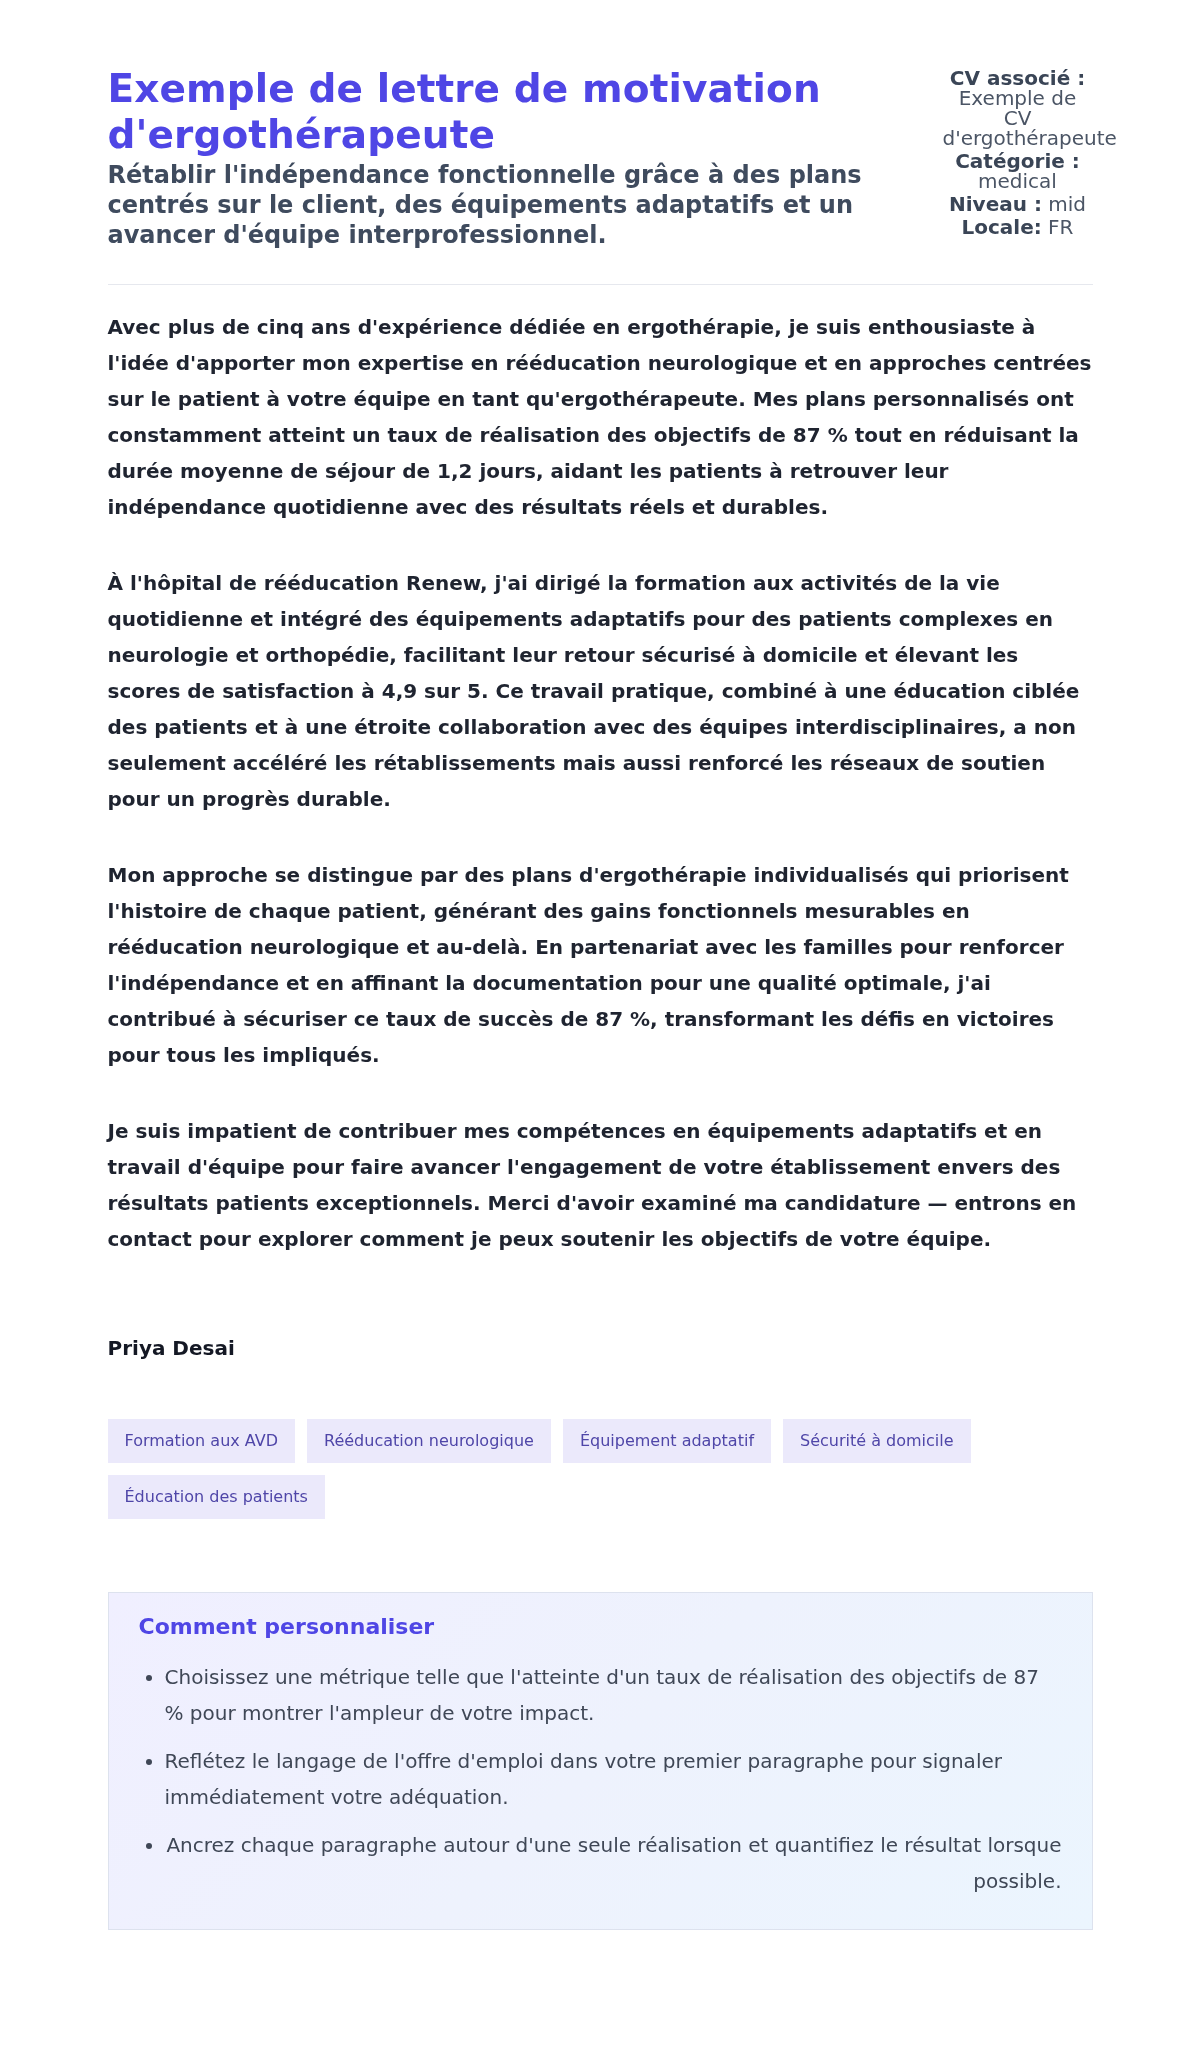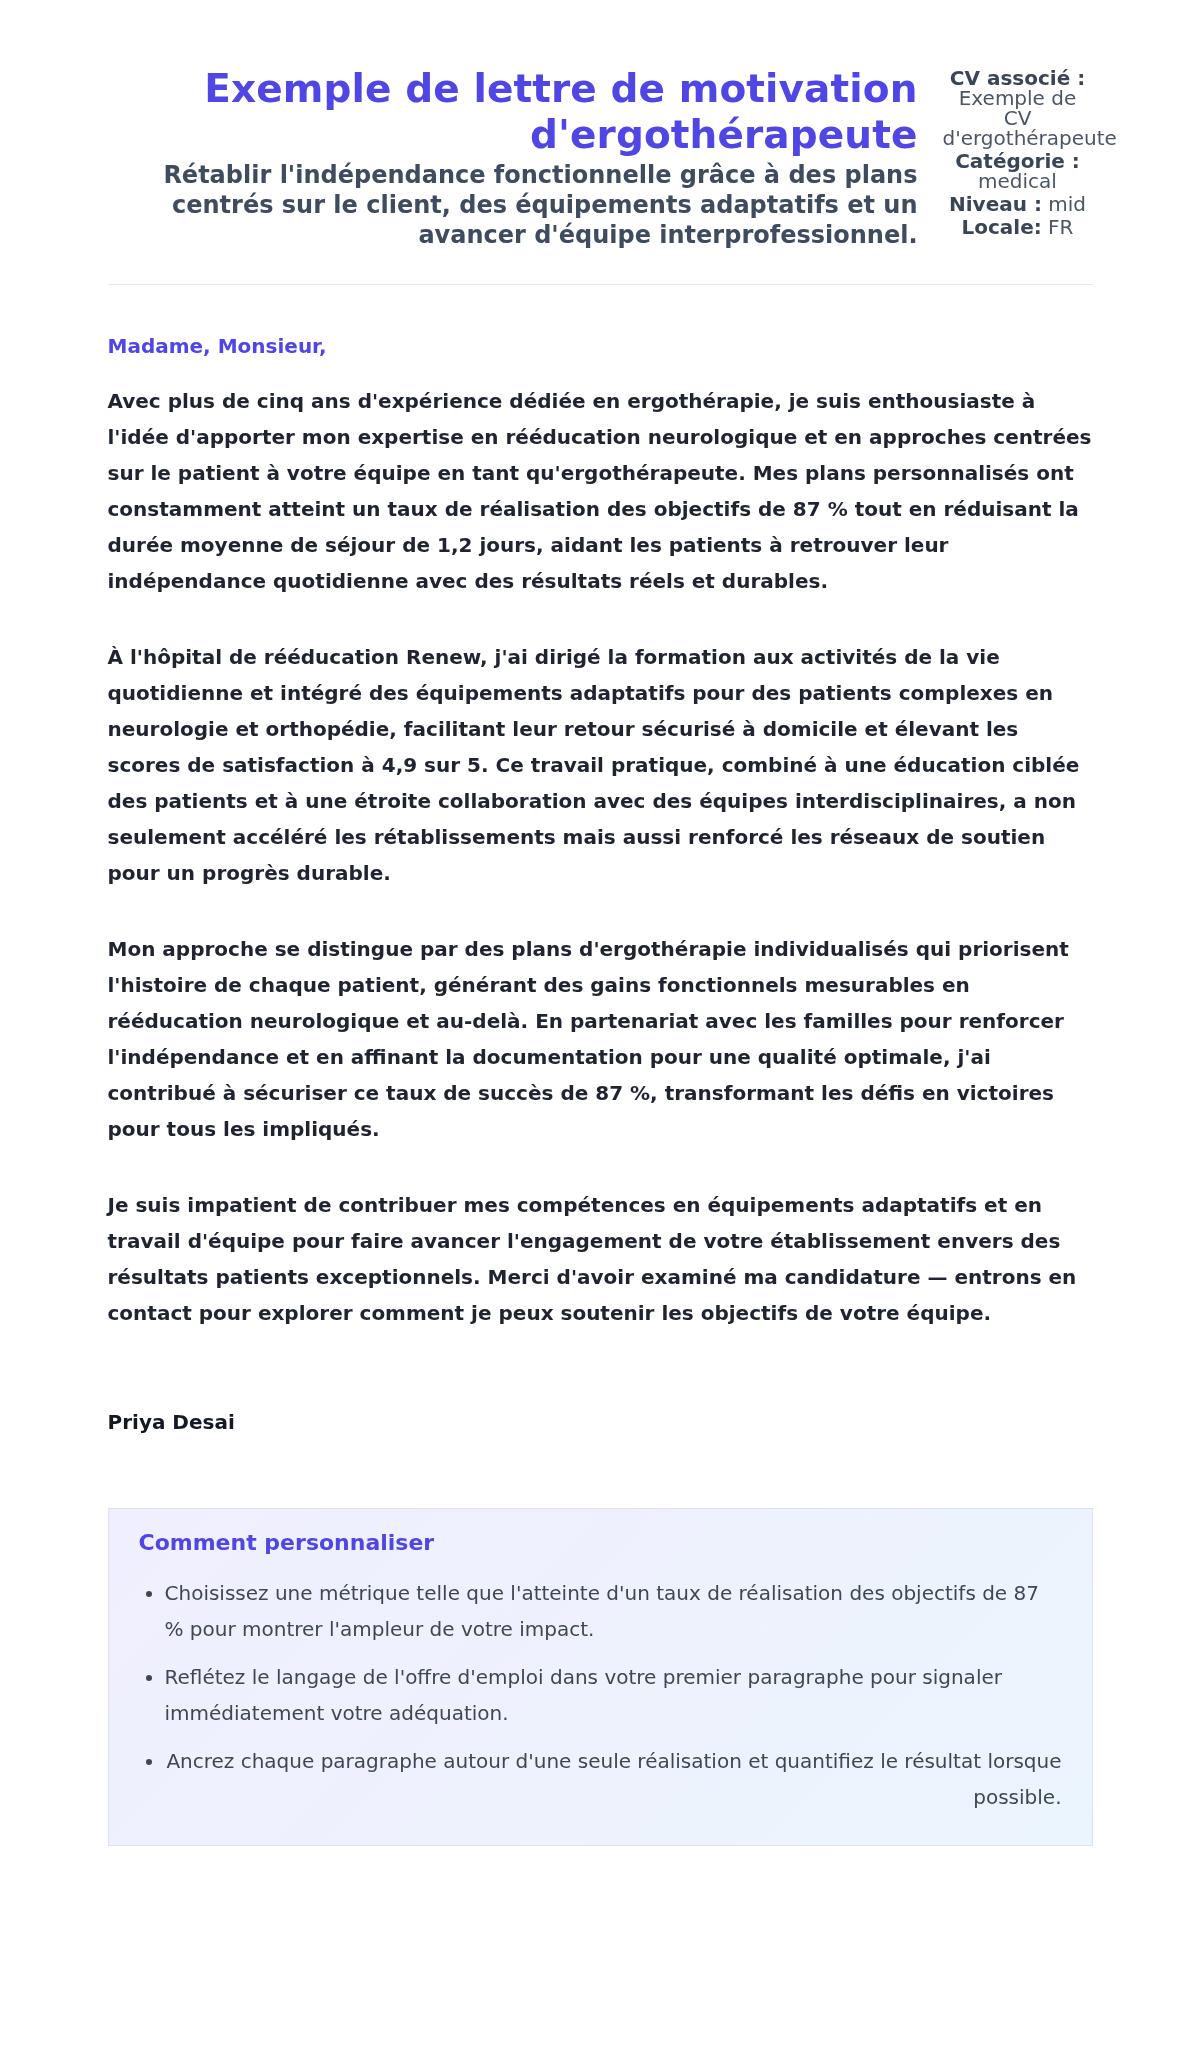"Exemple de lettre de motivation" .header-left { text-align: right -> none }
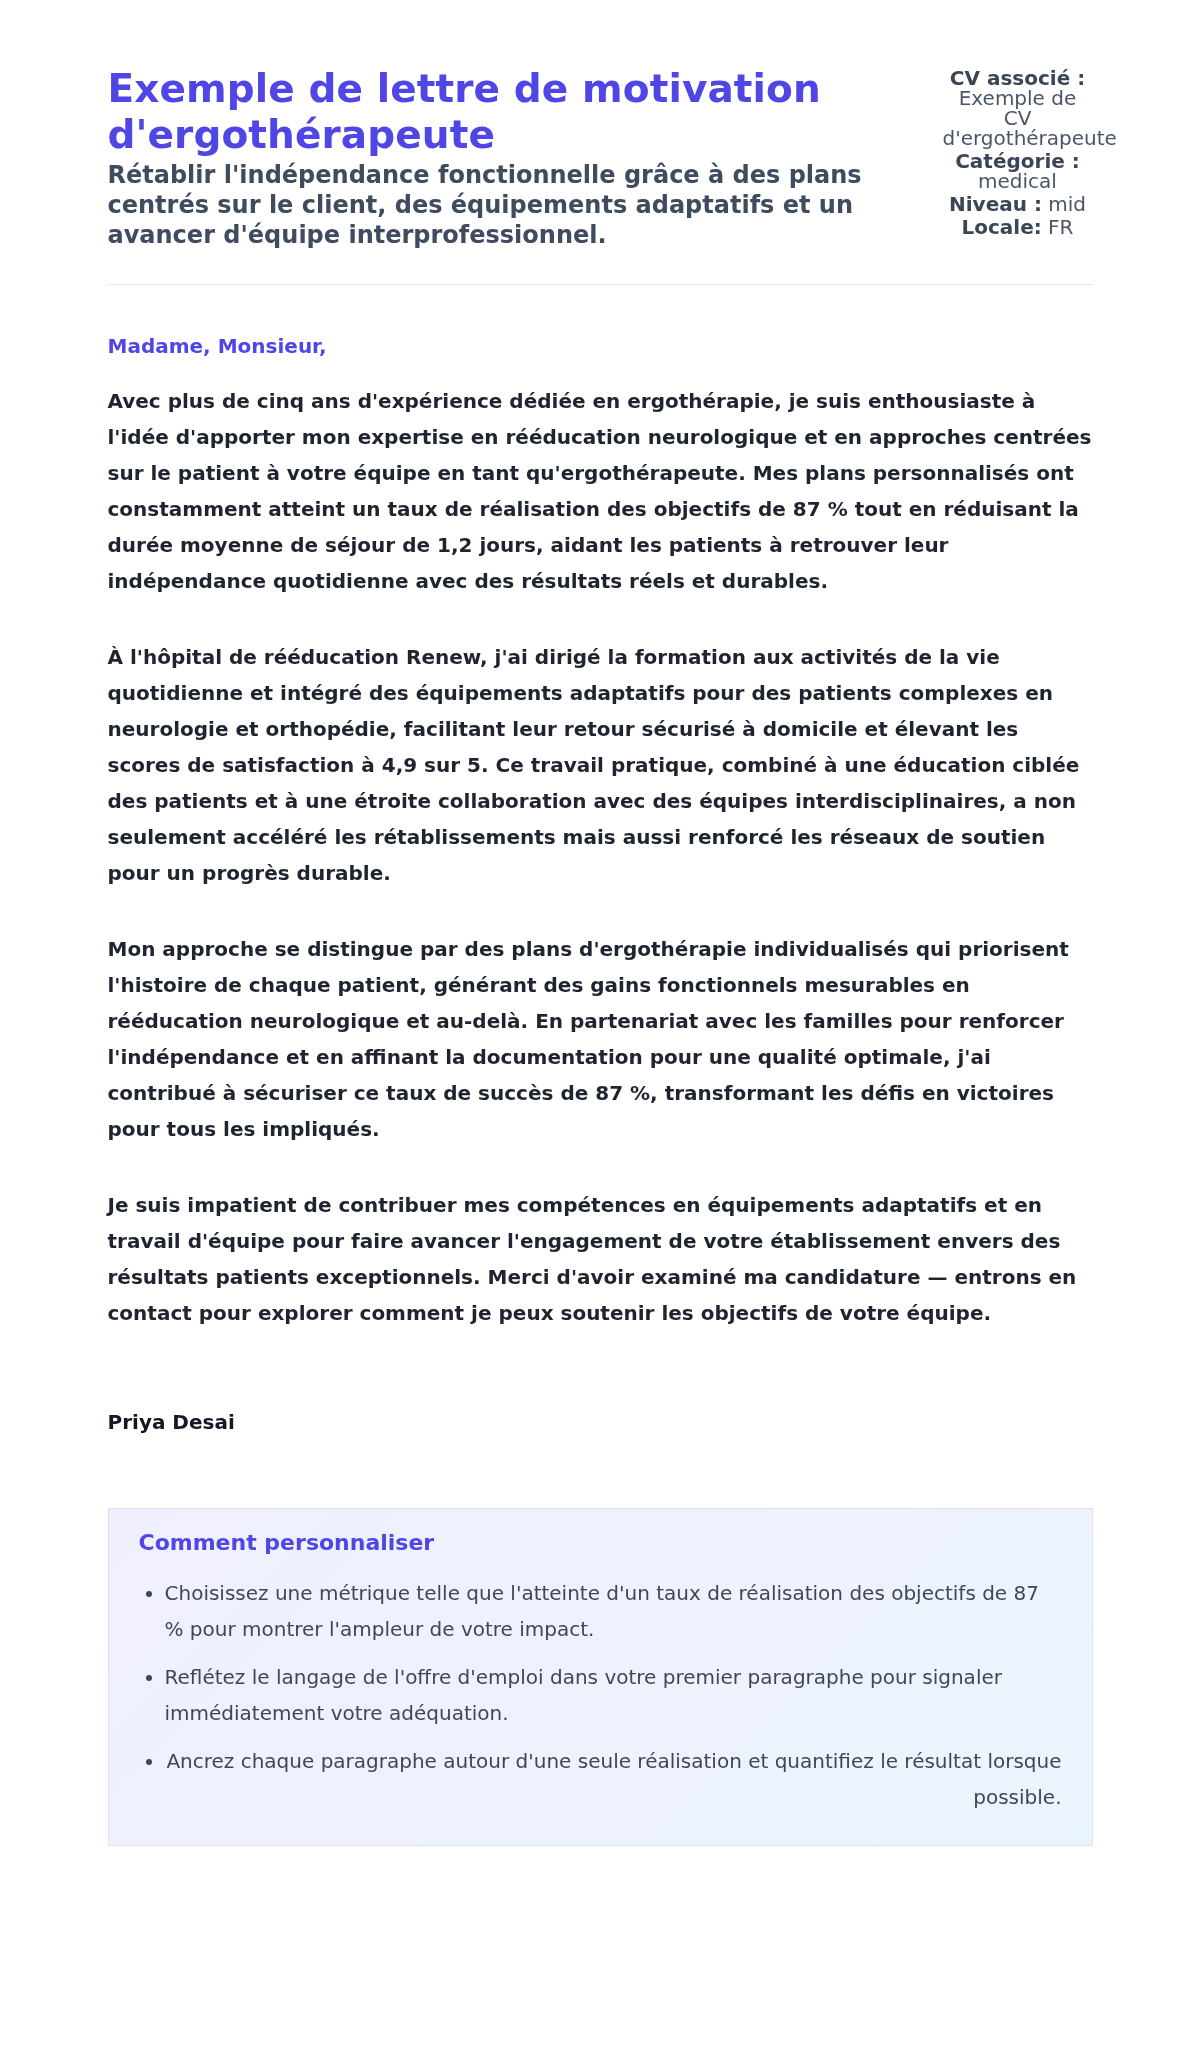"Madame, Monsieur," p.salutation { html: <p>Madame, Monsieur,</p> -> none }
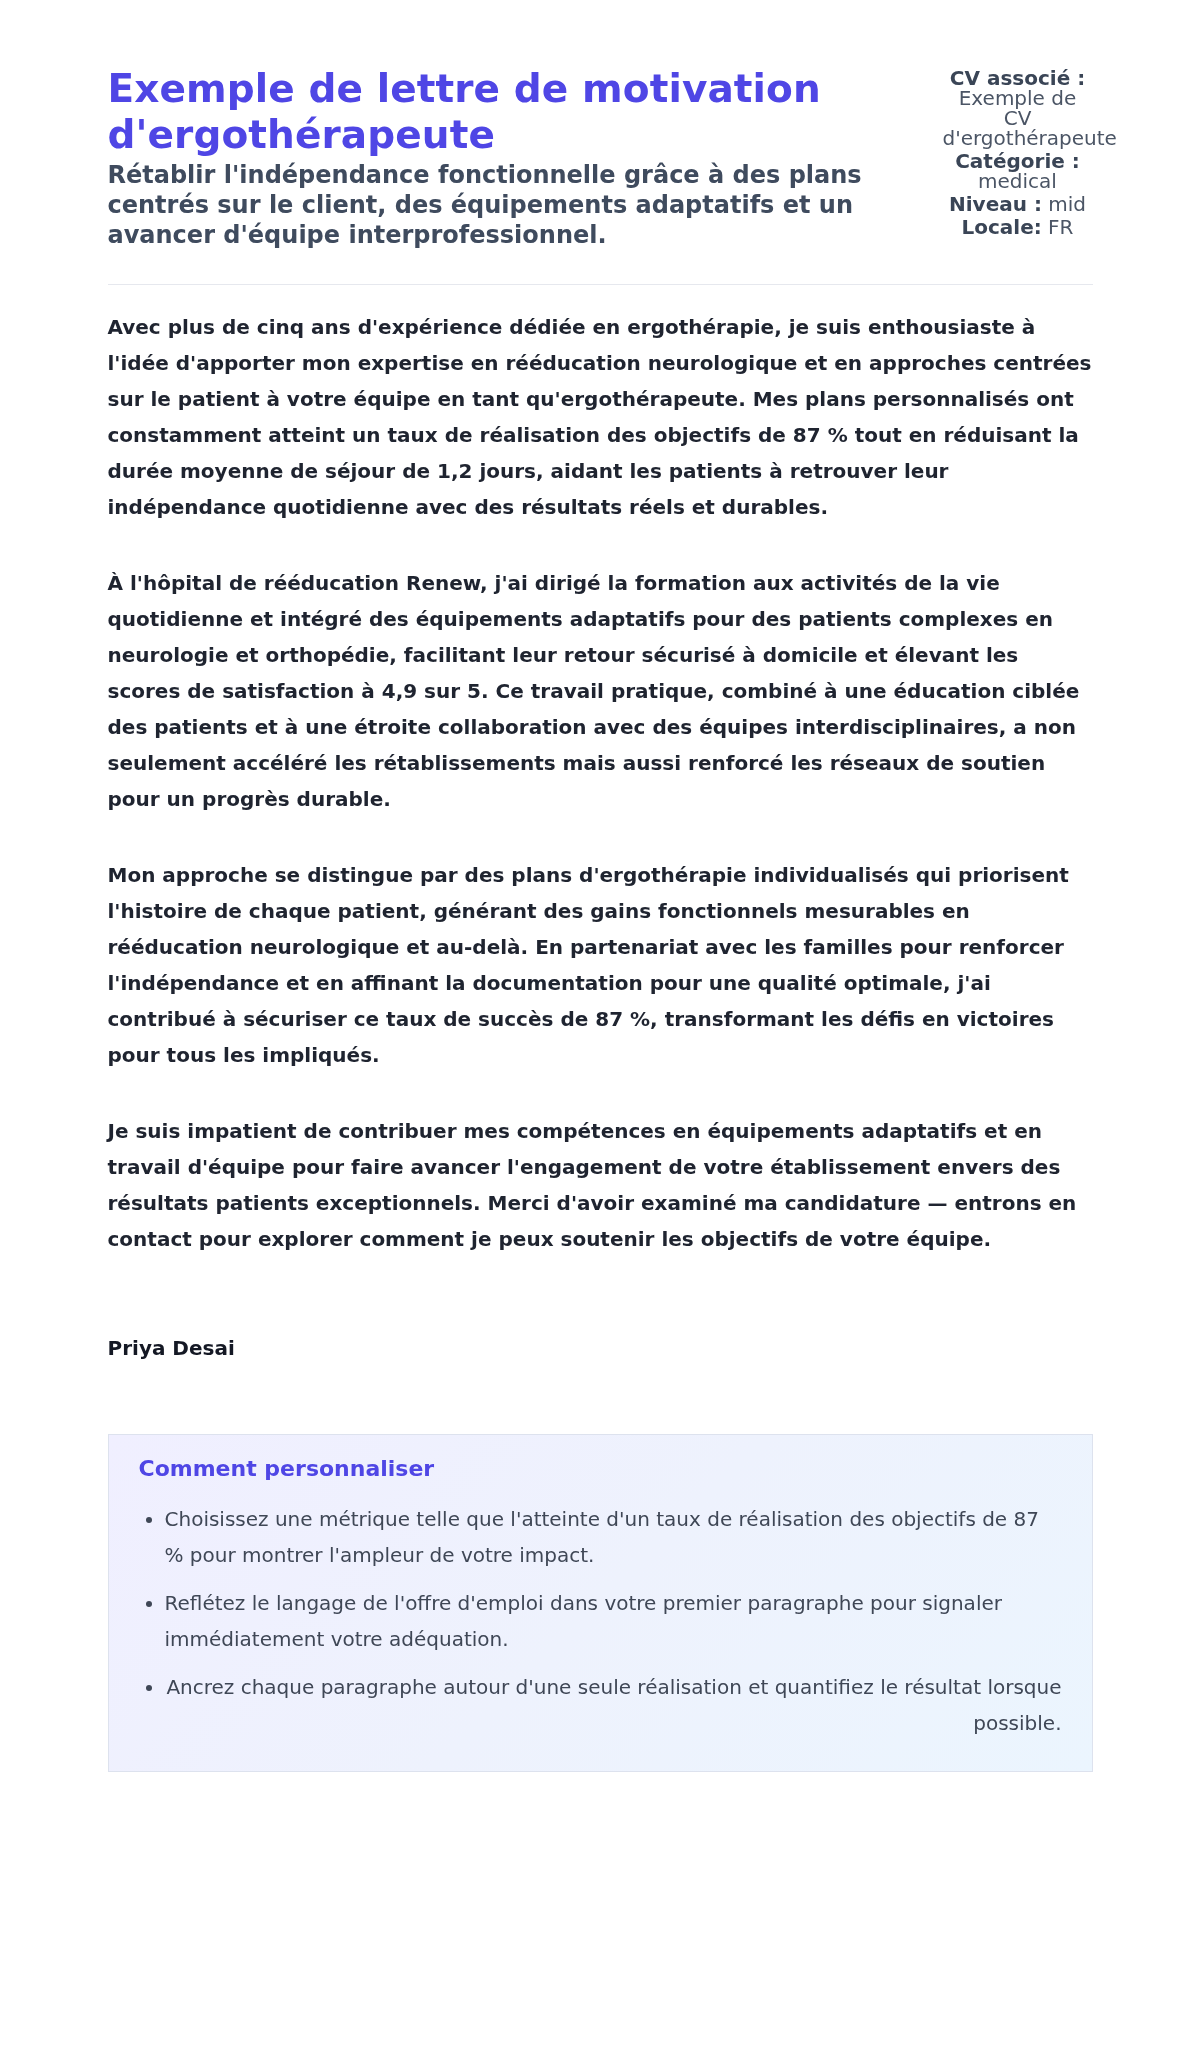"Formation aux AVD" section.tags { html: none -> <section> <span>Formation aux AVD</span> <span>Rééducation neurologique</span> <span>Équipement adaptatif</span> <span>Sécurité à domicile</span> <span>Éducation des patients</span> </section> }
